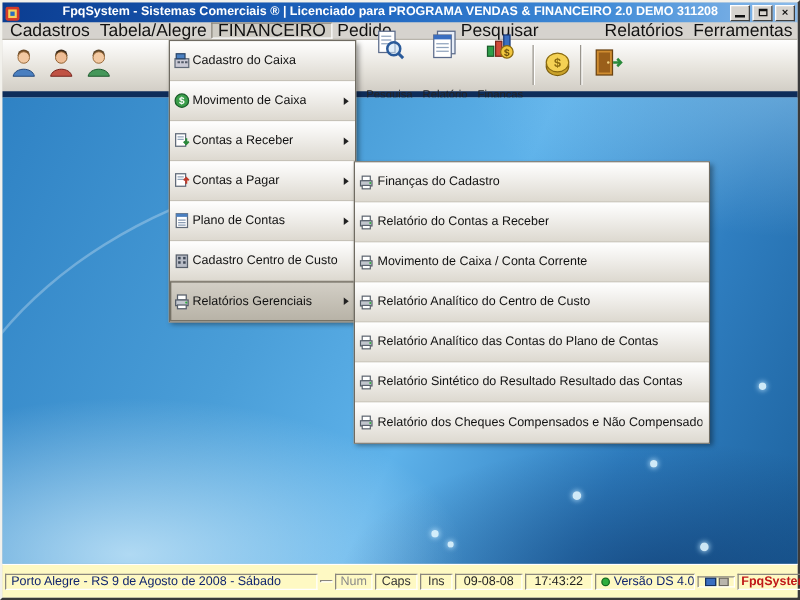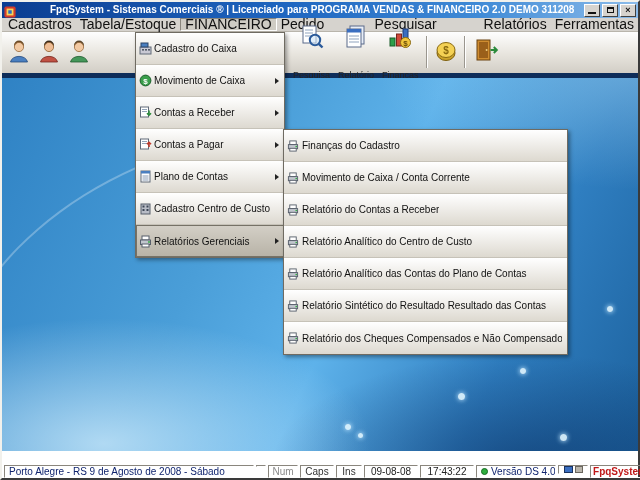"Tabela/Estoque" span.mb-item { text: Tabela/Estoque -> Tabela/Alegre }
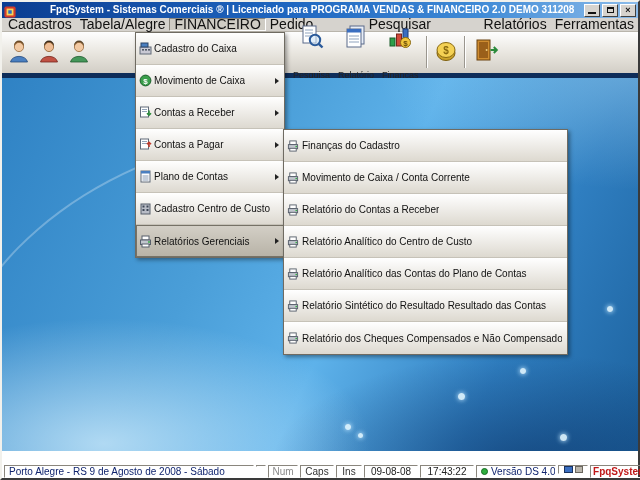"Movimento de Caixa / Conta" div.menu-item { order: before "Relatório do Contas a Receber" -> after "Relatório do Contas a Receber" }
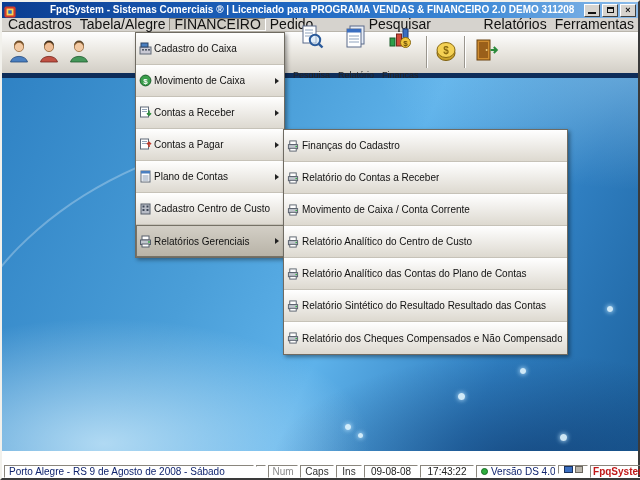"Porto Alegre - RS 9" .statusbar { align-items: flex-start -> center; background: #ffffff -> #fef9c3 }
